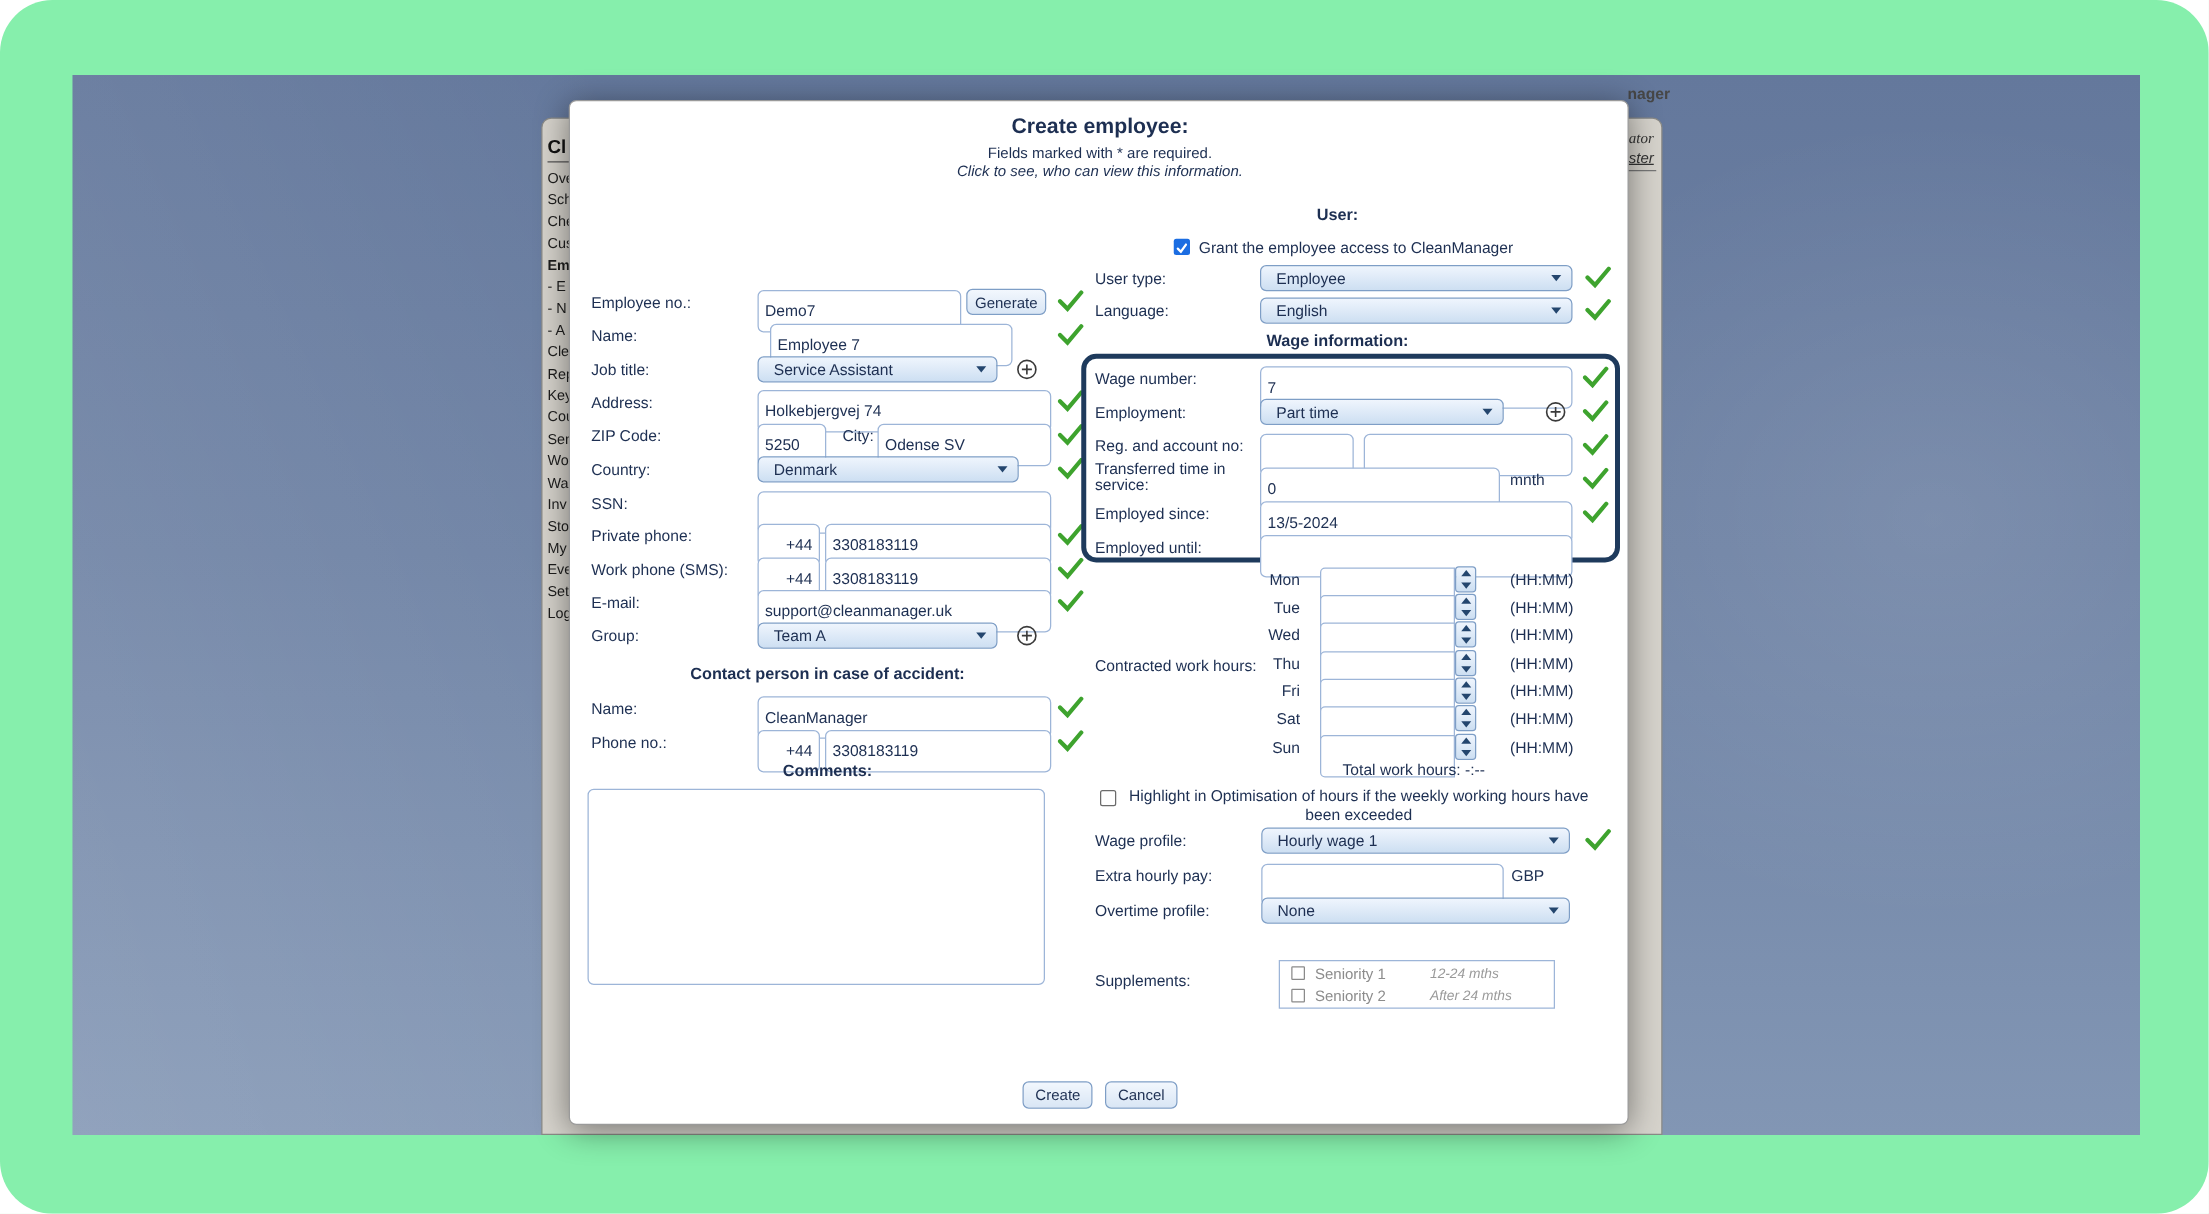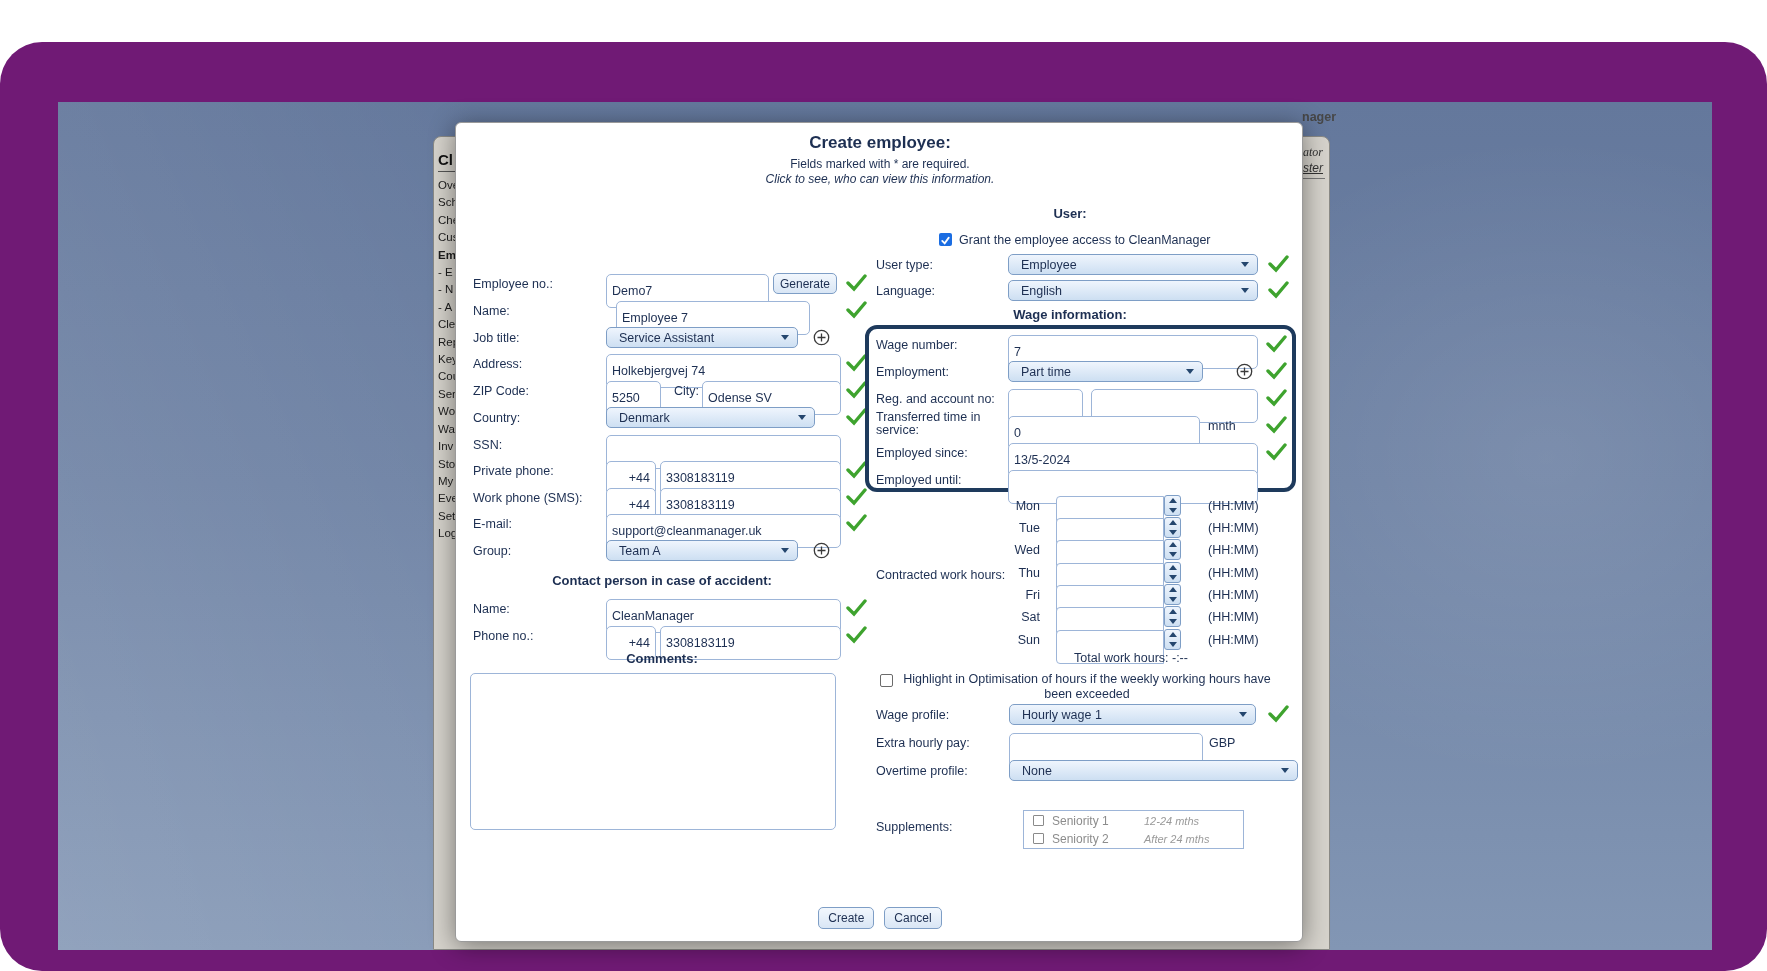"nager" .frame { background: #701a75 -> #86efac; margin-top: 42px -> none }
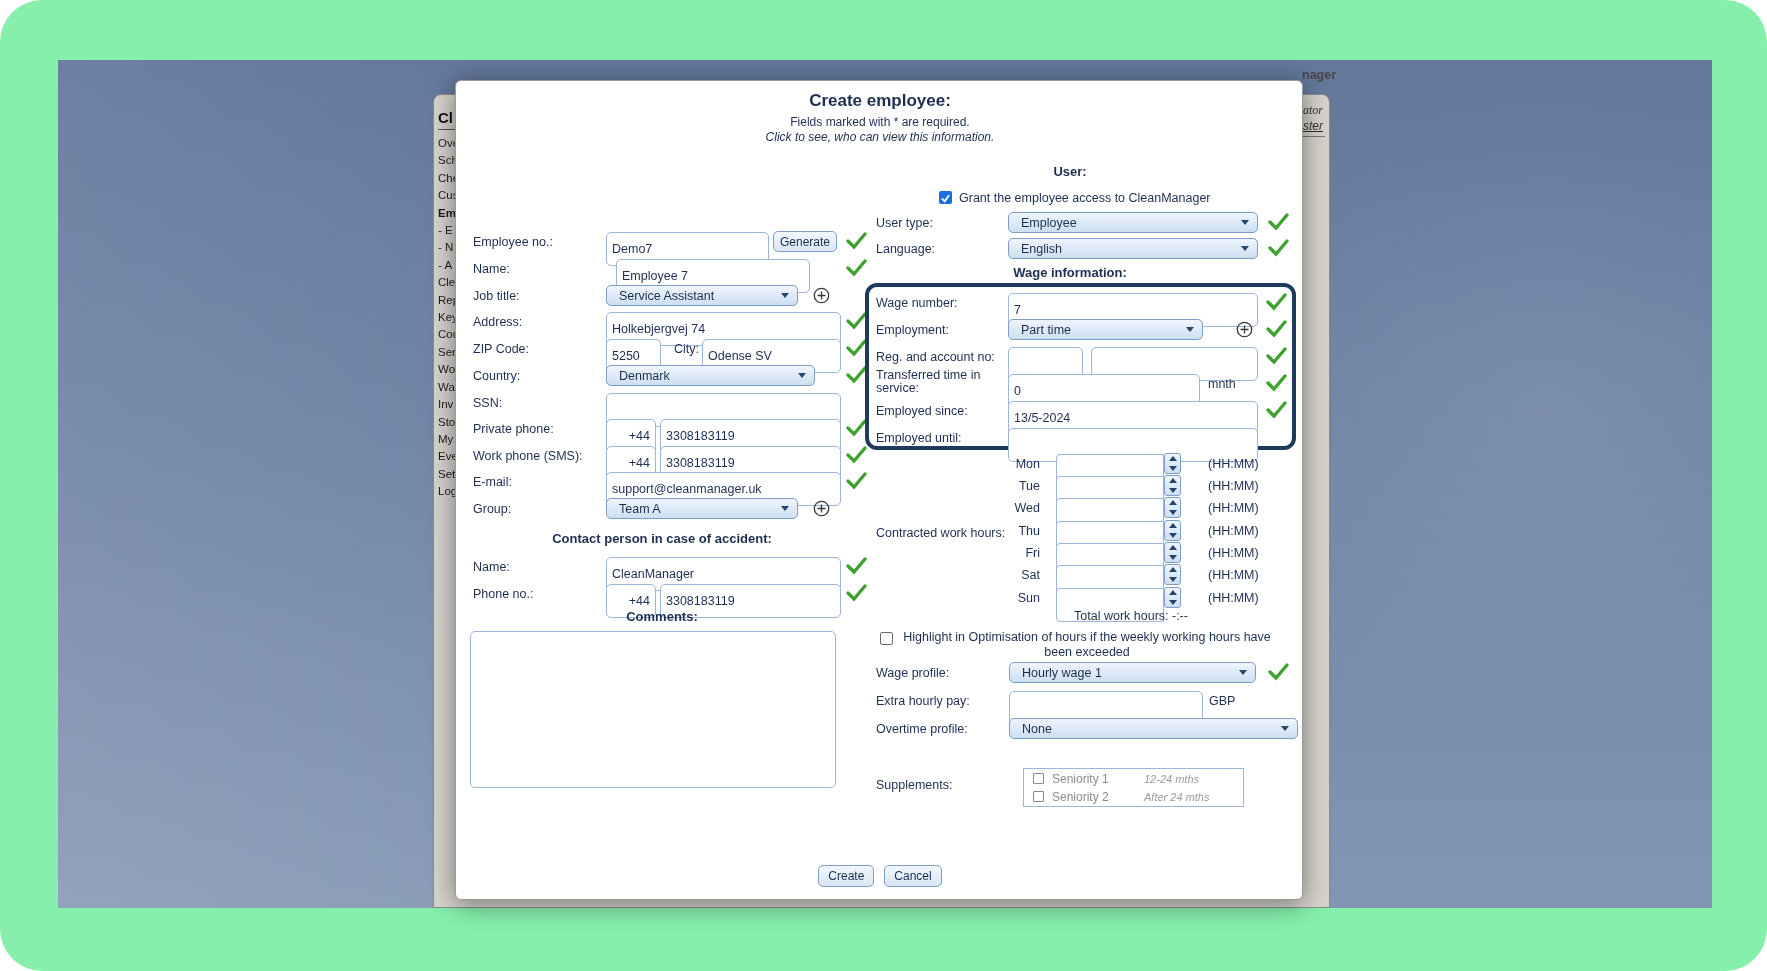"None" div.dd { width: 289px -> 247px }
